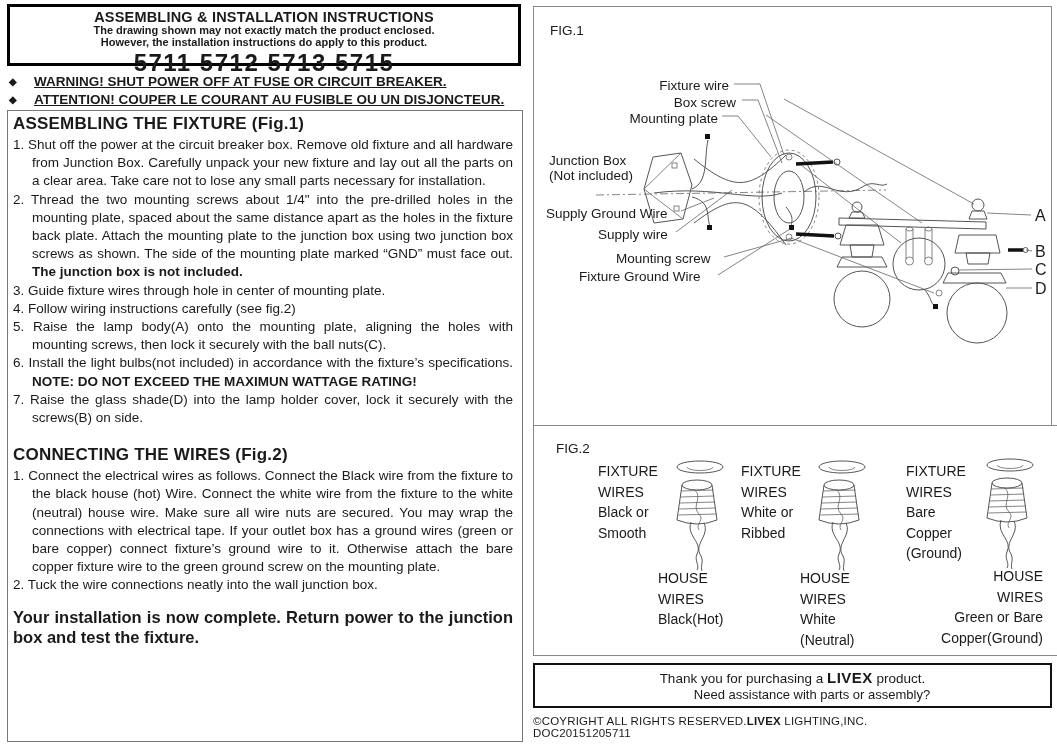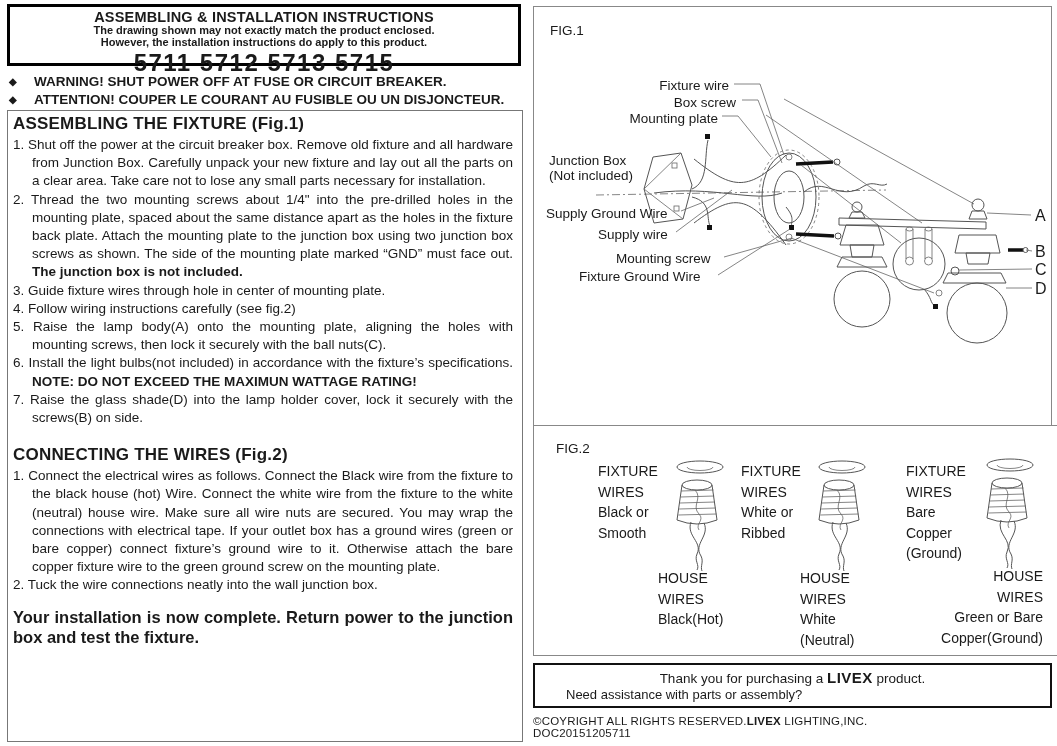"WARNING! SHUT POWER OFF AT" .warning-text { text-decoration: none -> underline }
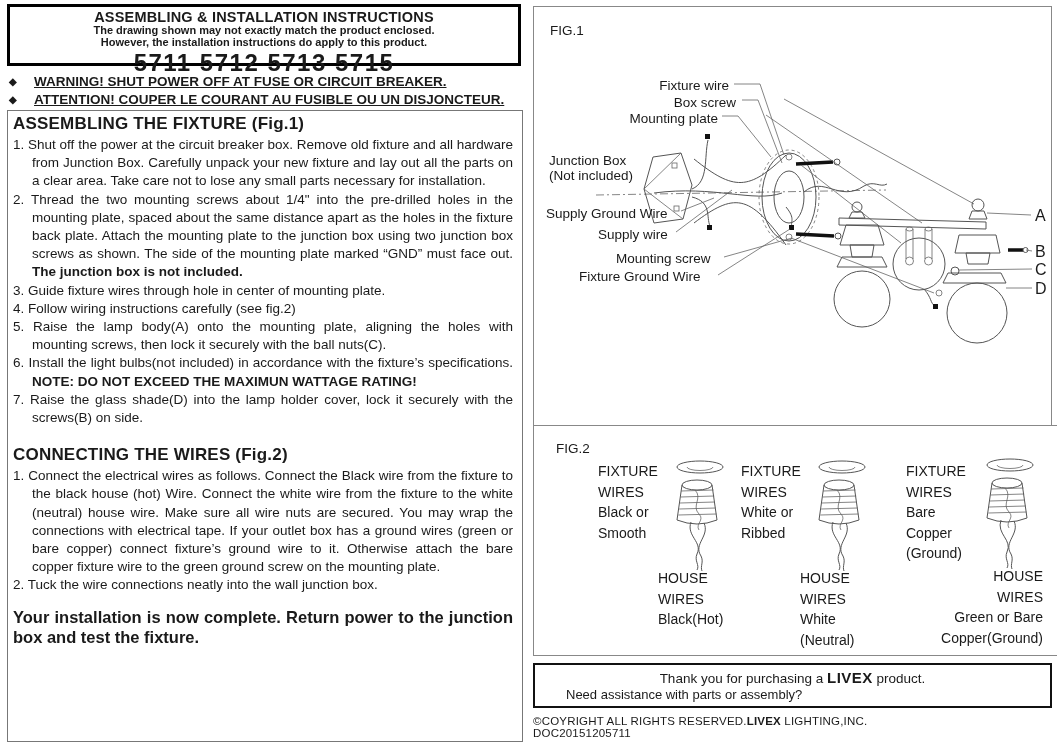"Need assistance with parts or" .thanks-line2 { padding-left: 31px -> 39px; text-align: none -> center }
